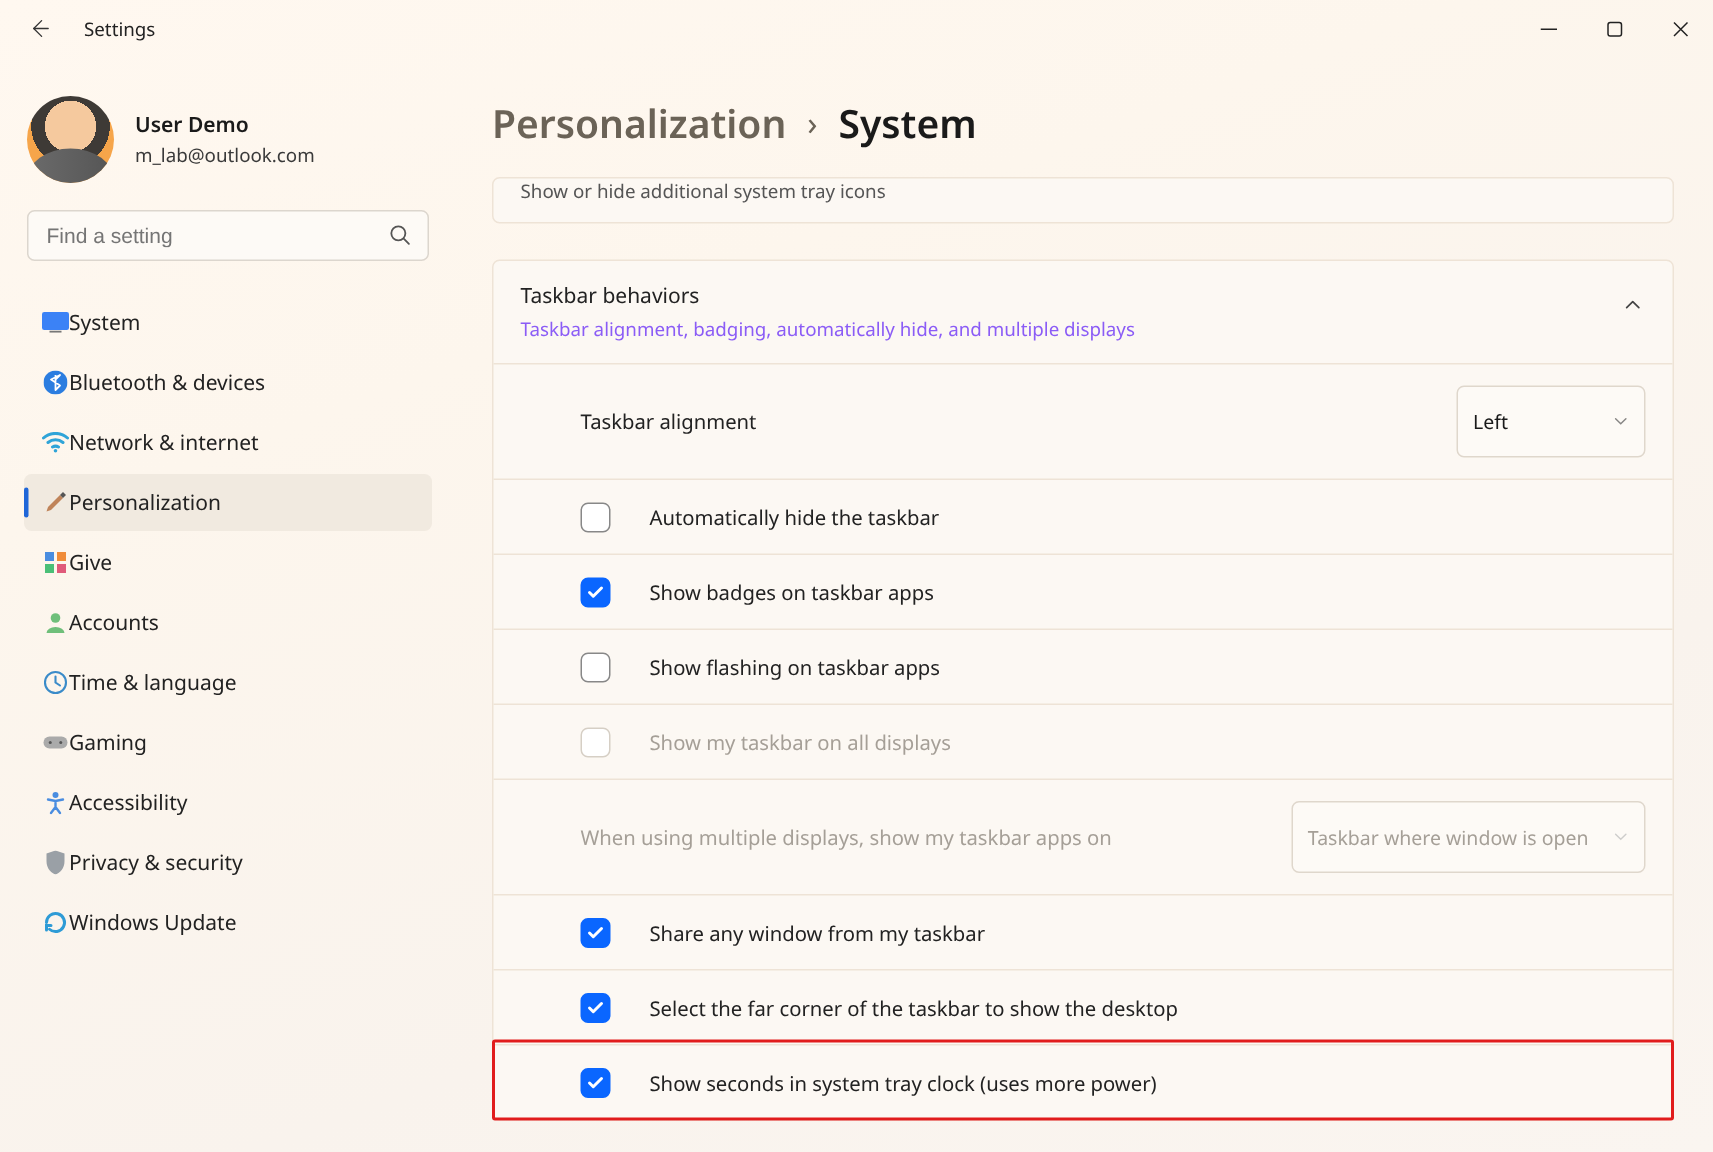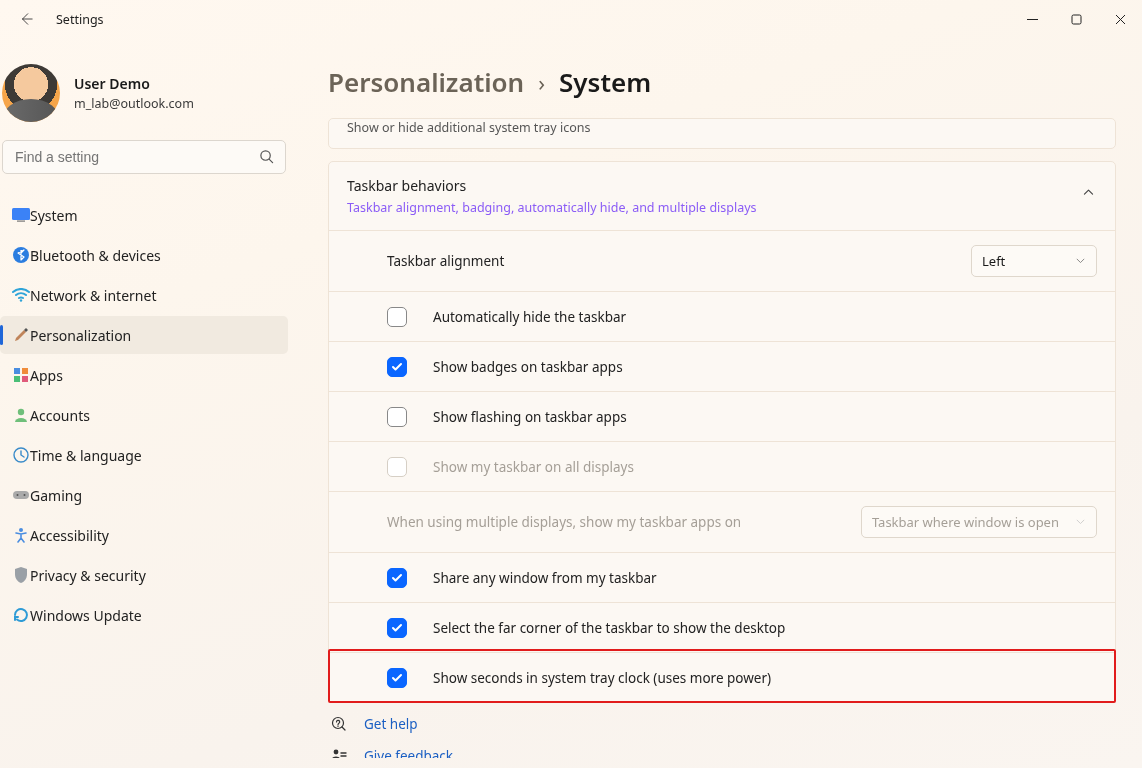"User Demo" .sidebar { padding: 22px 12px 0 0 -> 22px 12px 0 16px }
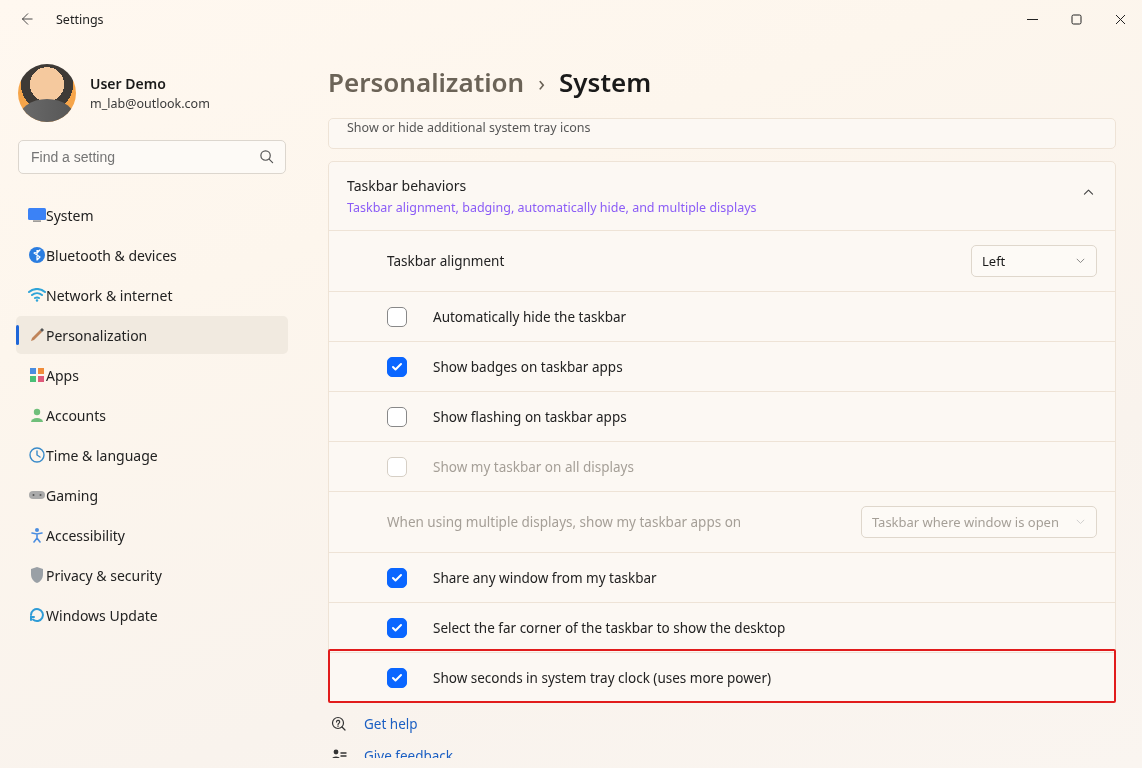"Show or hide additional system" .card { margin-bottom: 12px -> 24px }
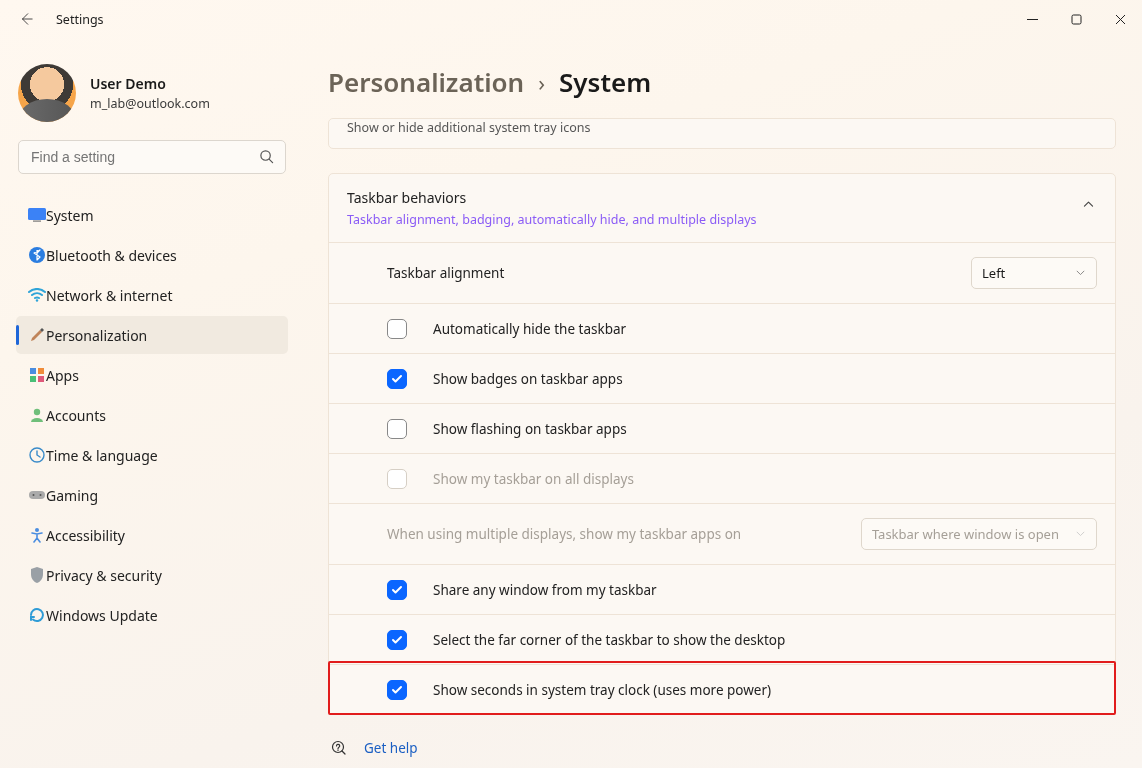"Left" .select { height: 32px -> 48px }
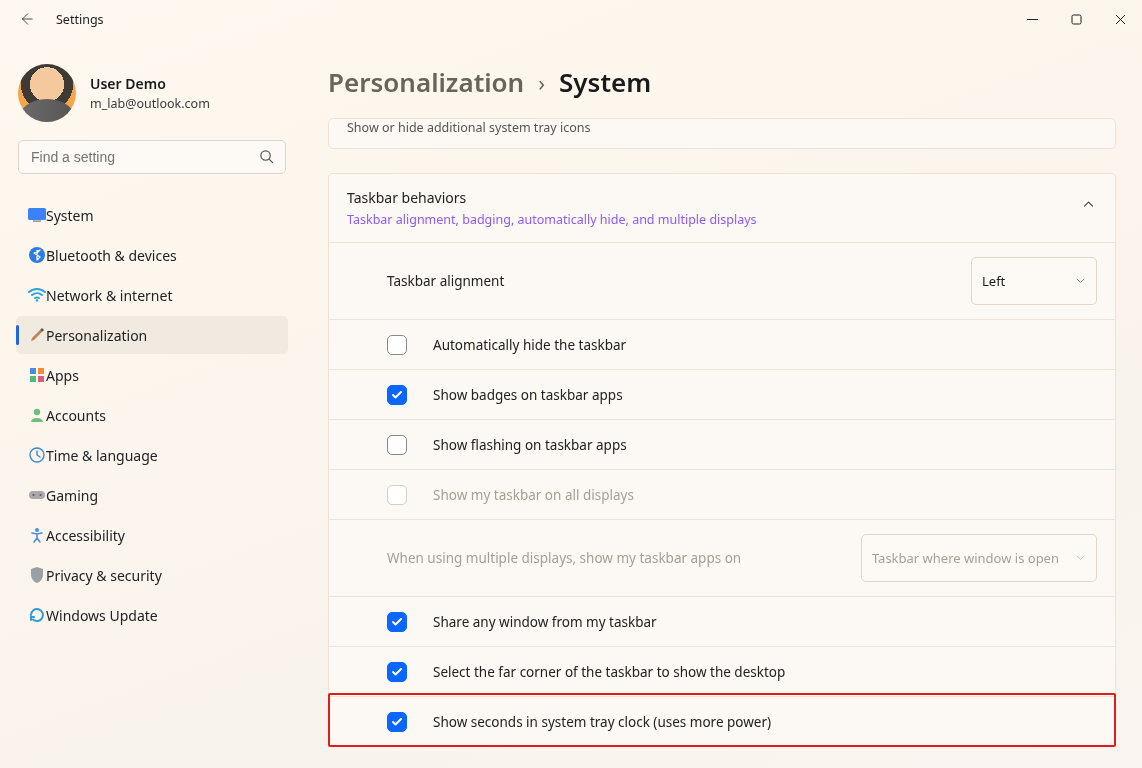"Apps" span.nav-label { text: Apps -> Give }
